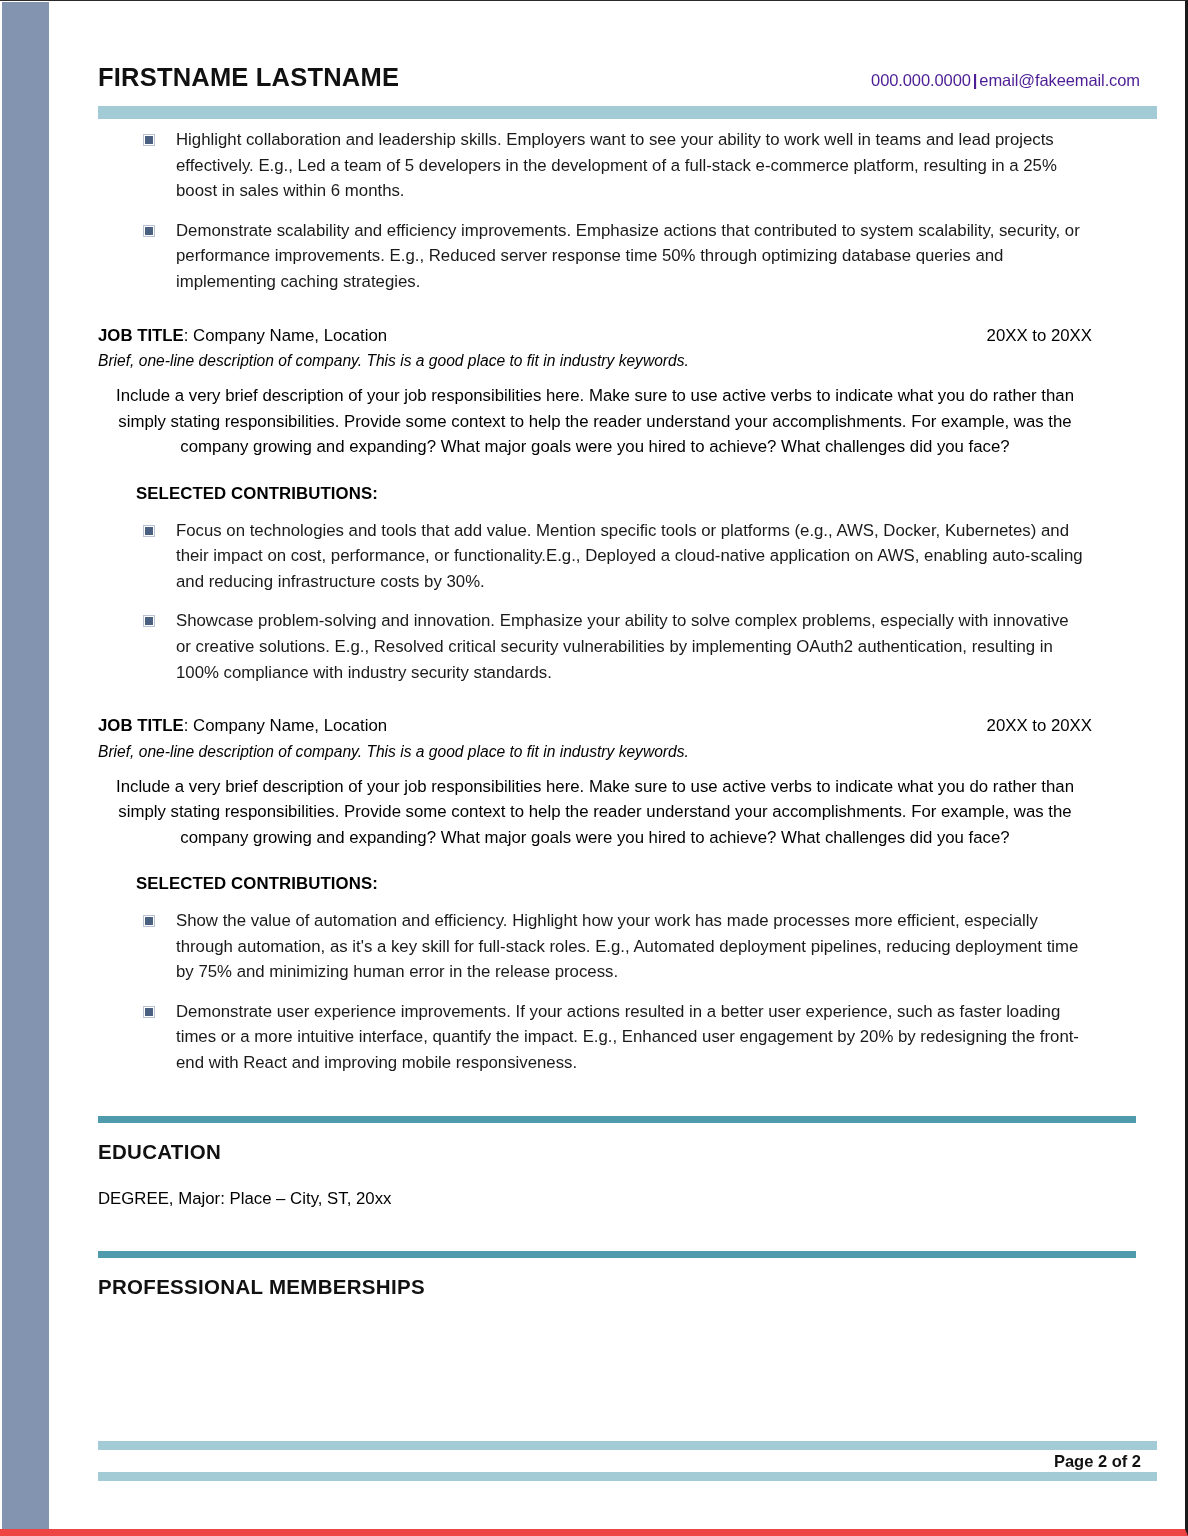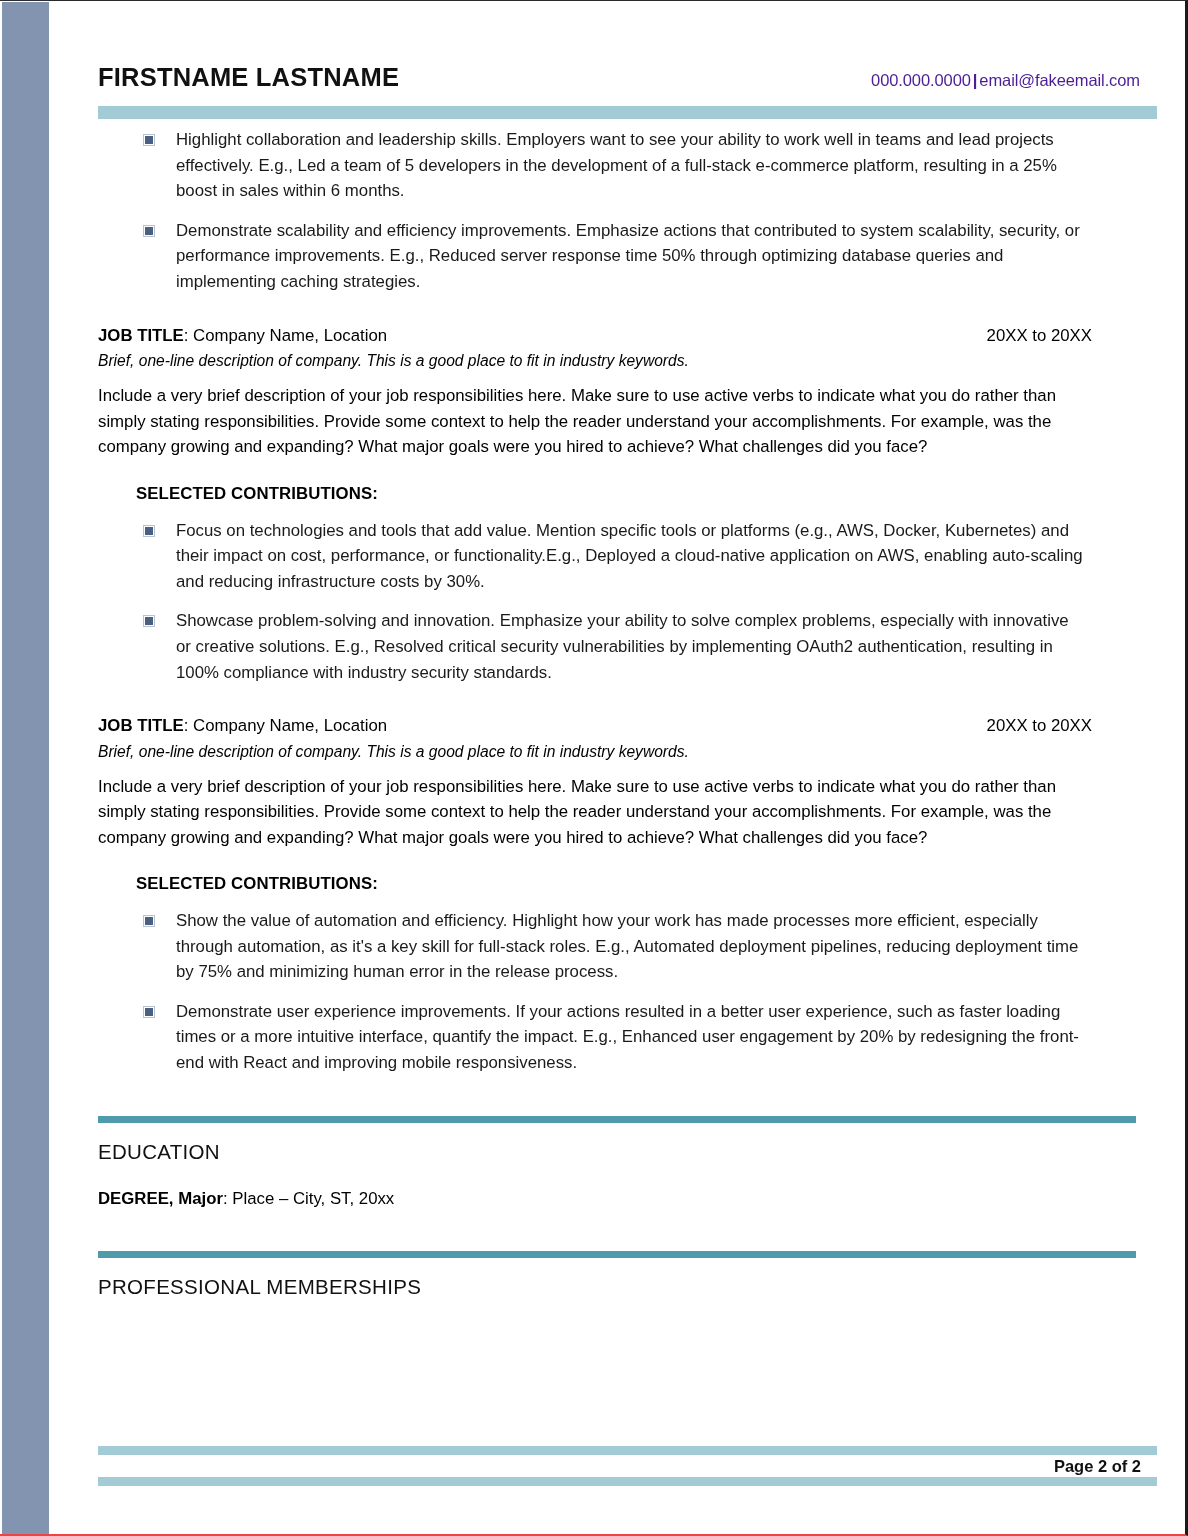"FIRSTNAME LASTNAME" .page { border-bottom: 2px solid #ef4444 -> 7px solid #ef4444 }
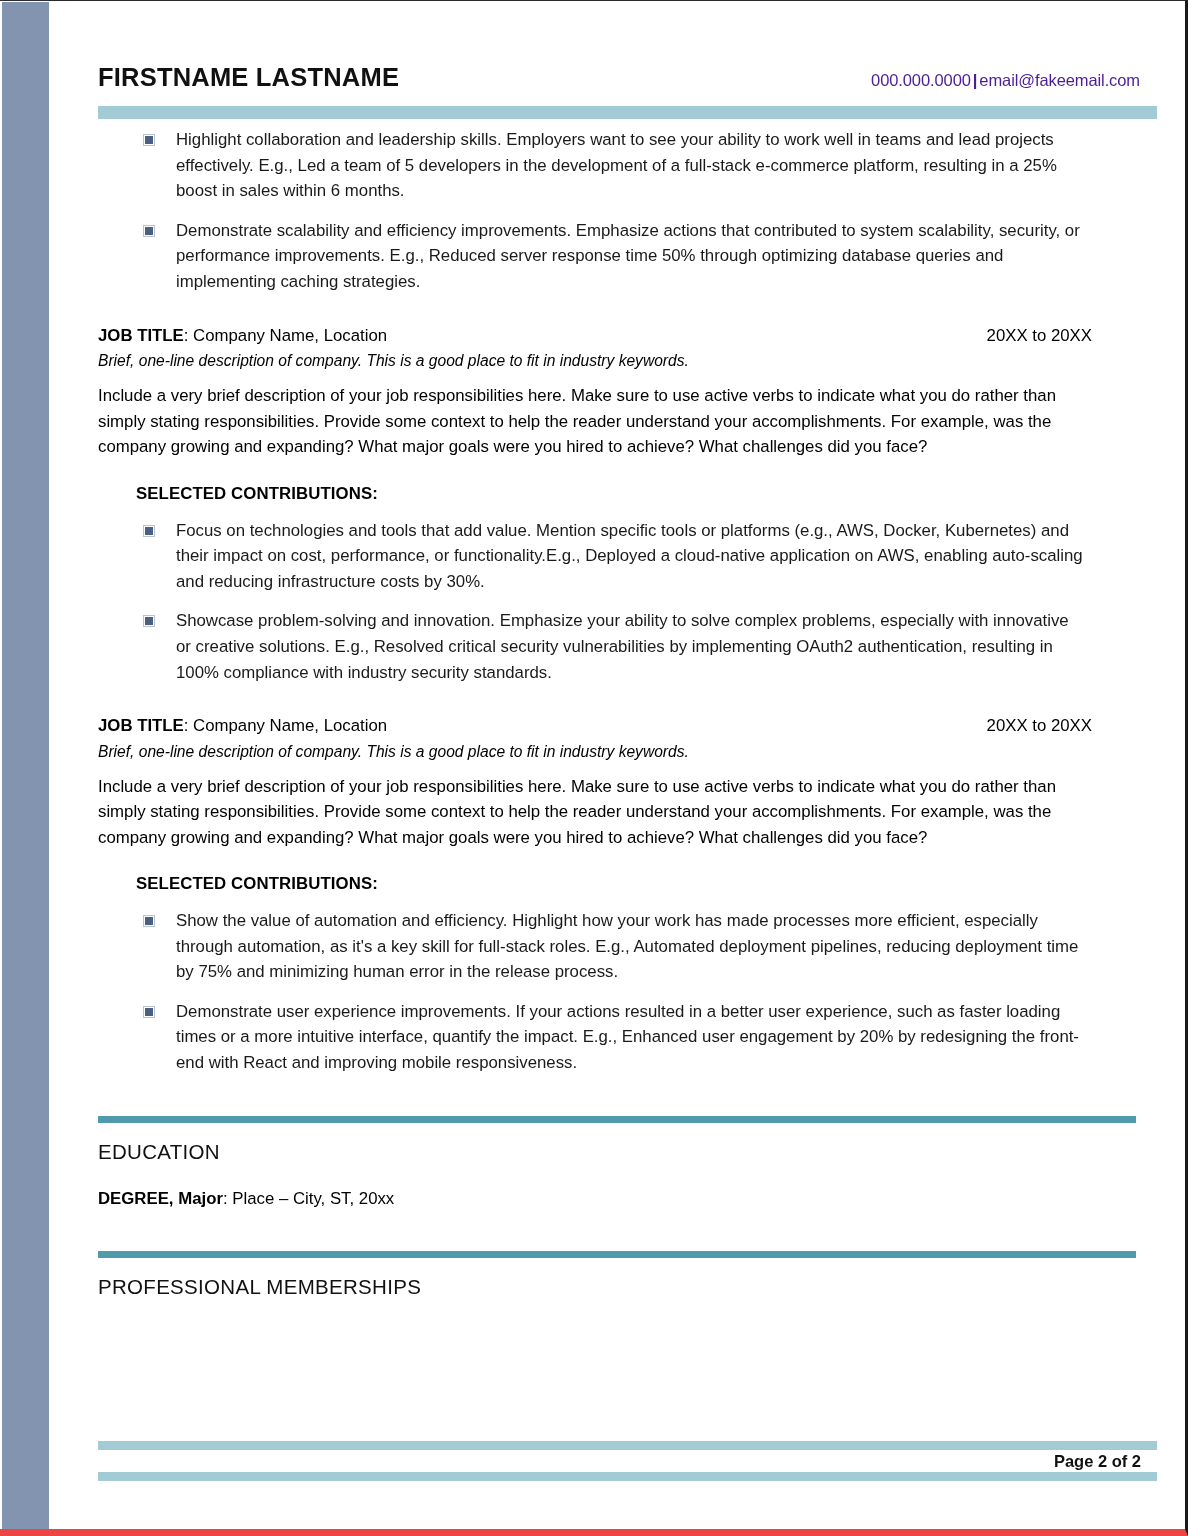"Include a very brief description" .para { text-align: left -> center }
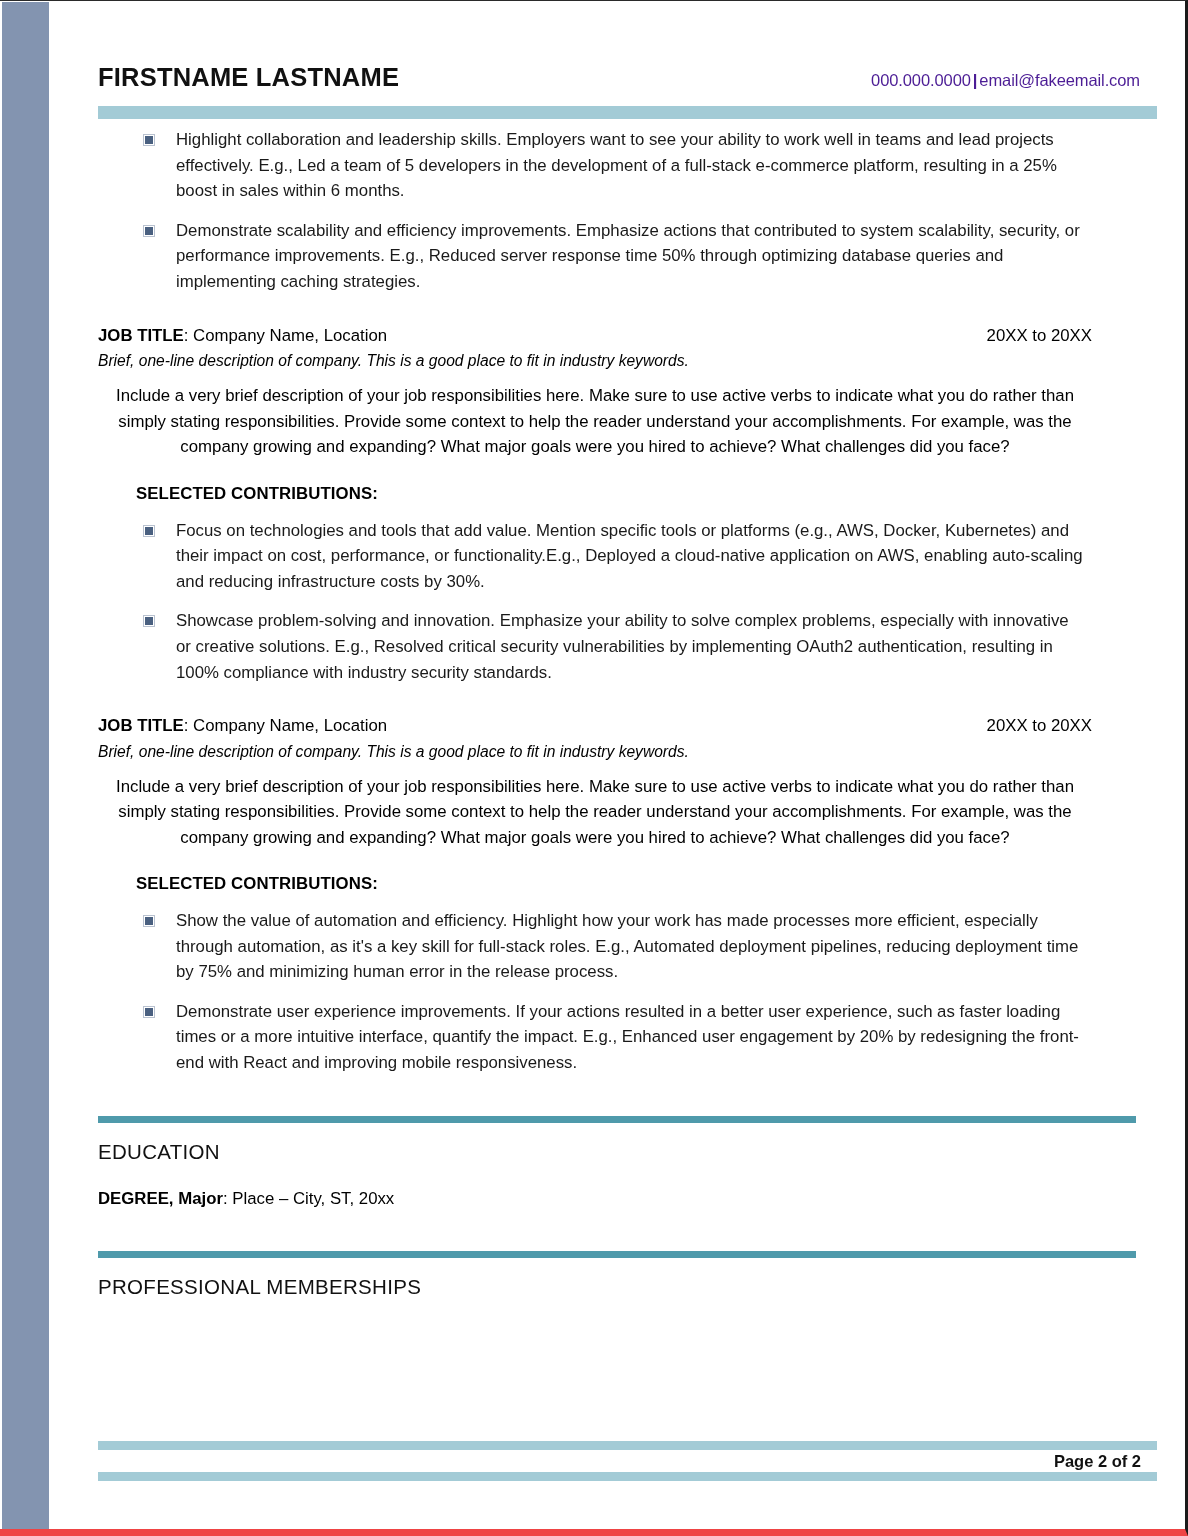"EDUCATION" .section-title { font-weight: normal -> bold }
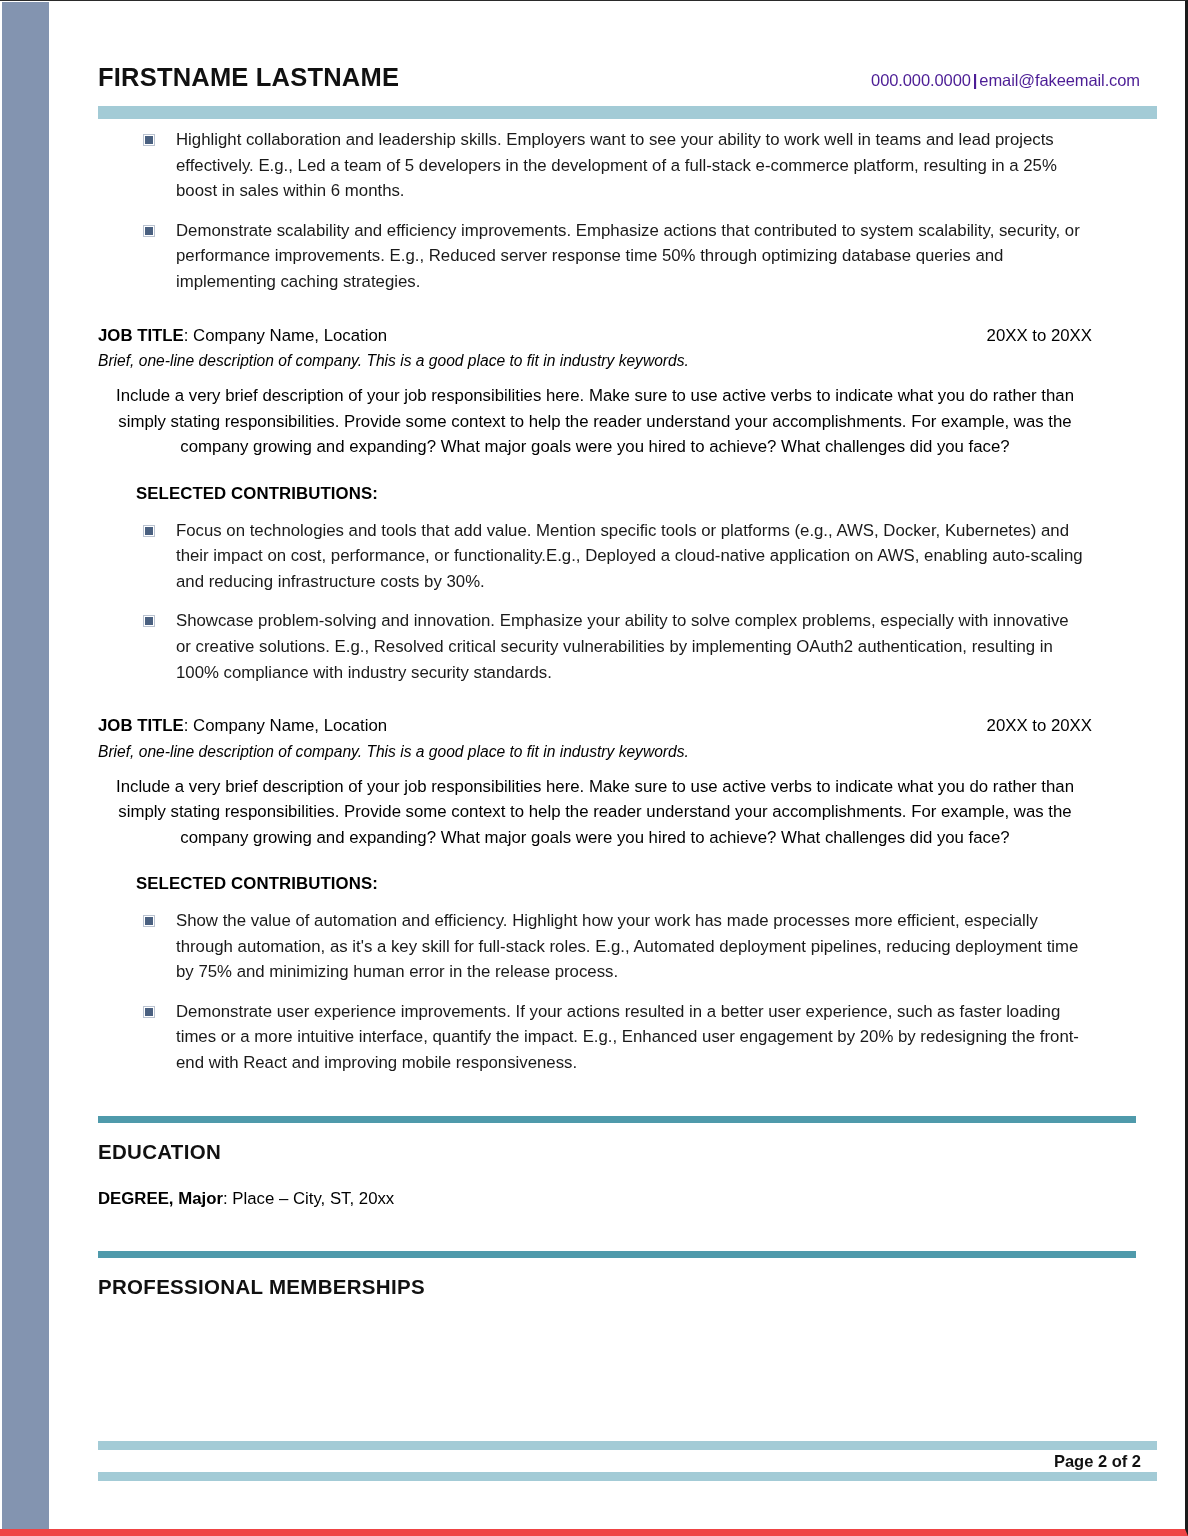"DEGREE, Major" .edu-line b { font-weight: bold -> normal }
